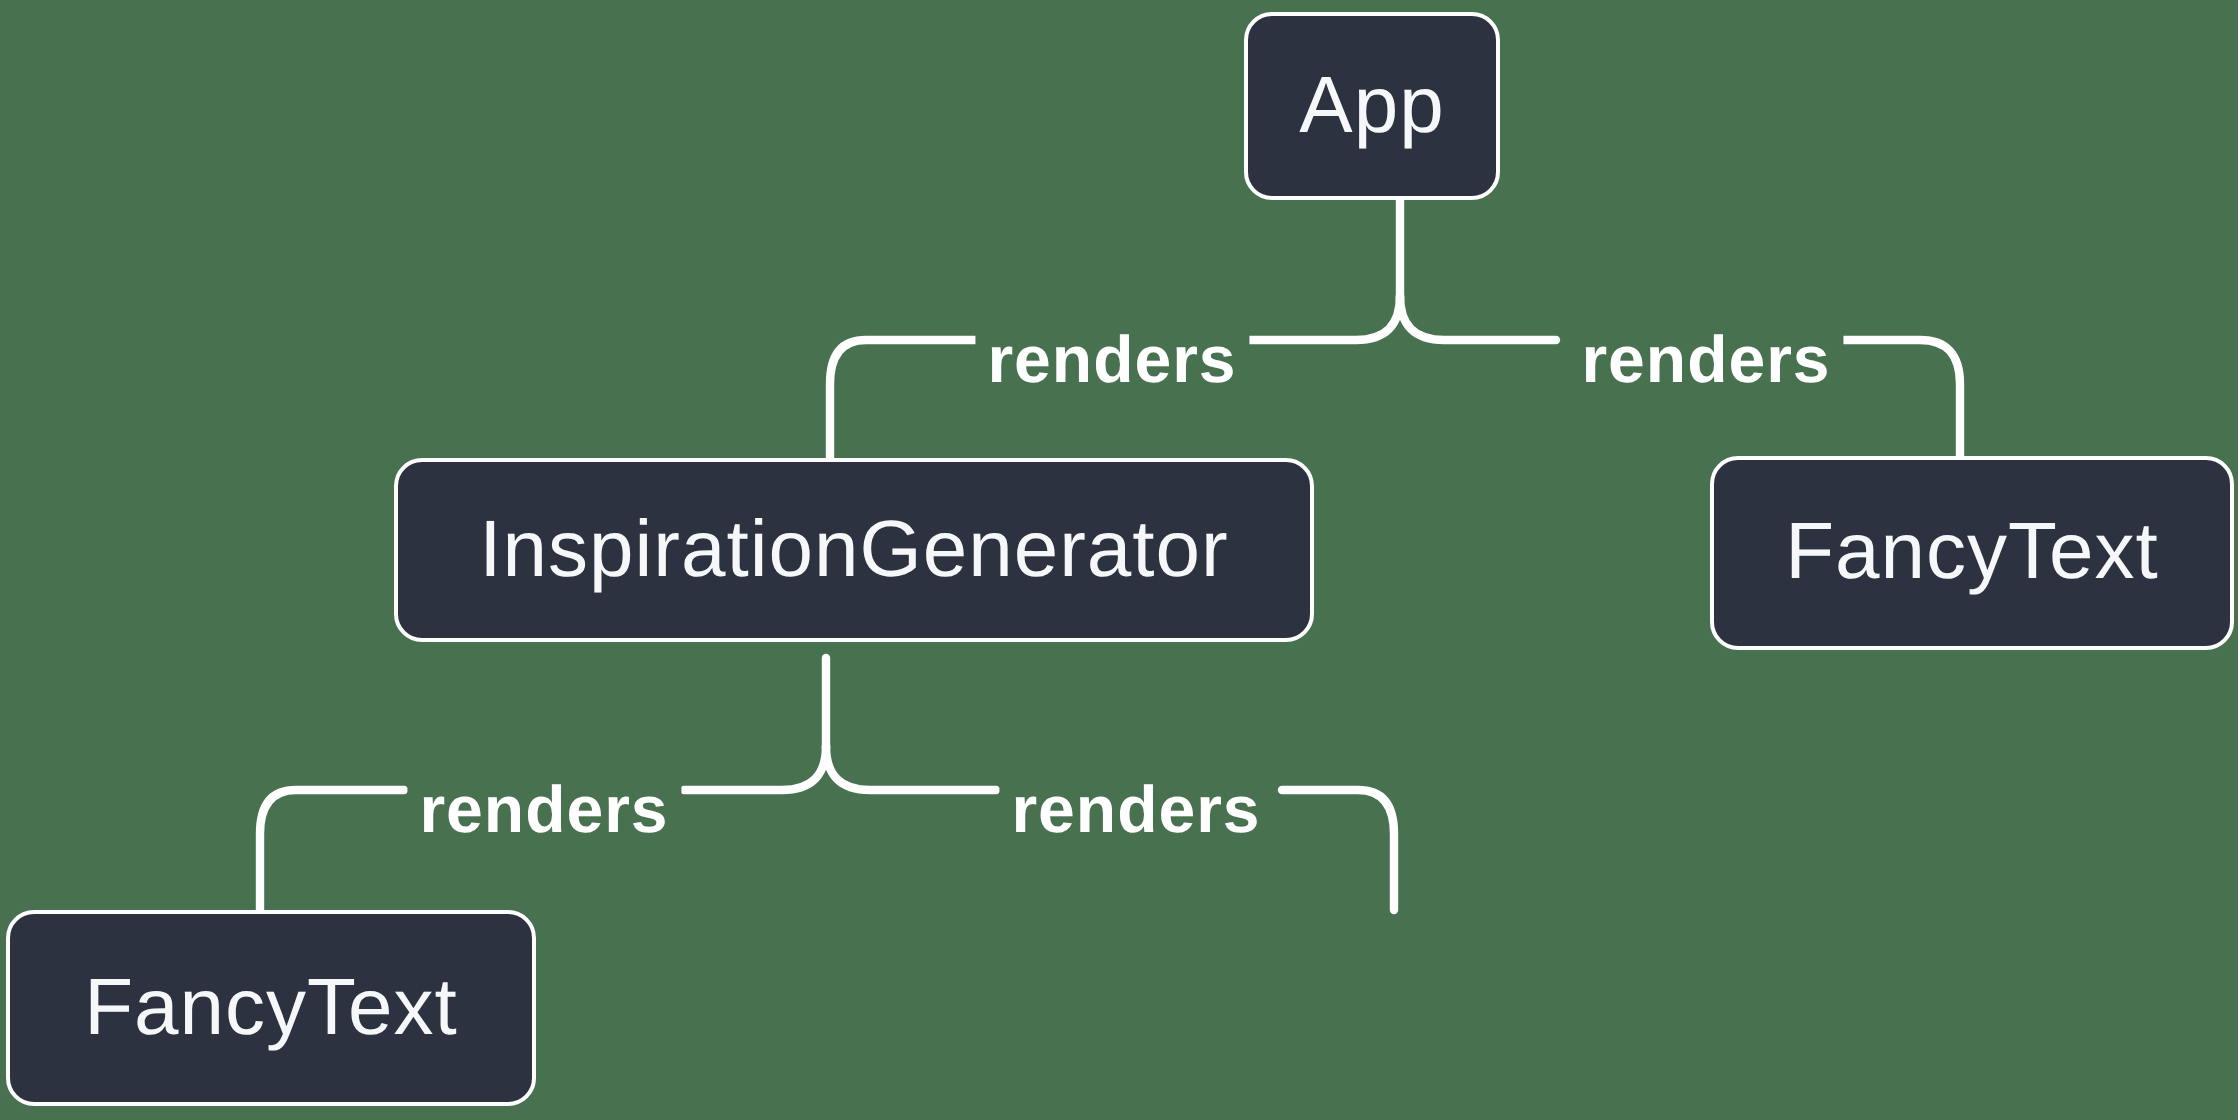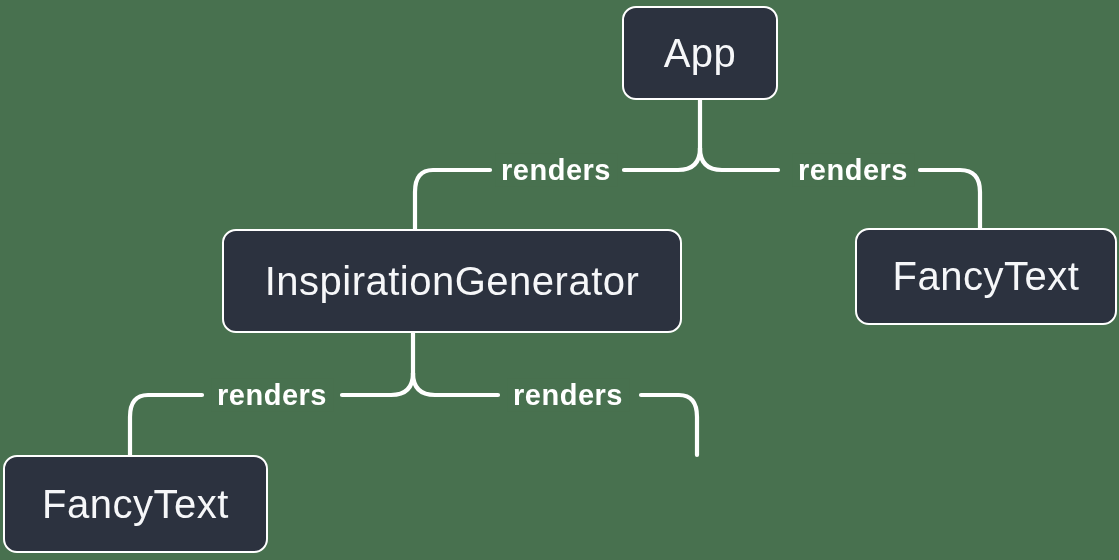"App" .node-app { width: 156px -> 128px }
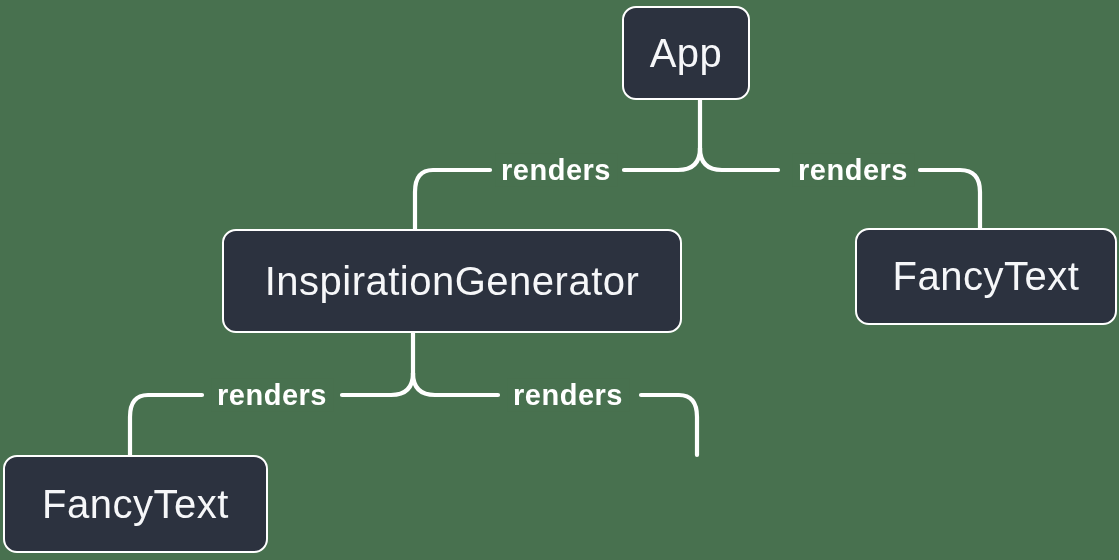"renders" .edge-label { font-size: 29px -> 33px; margin-top: none -> 10px }
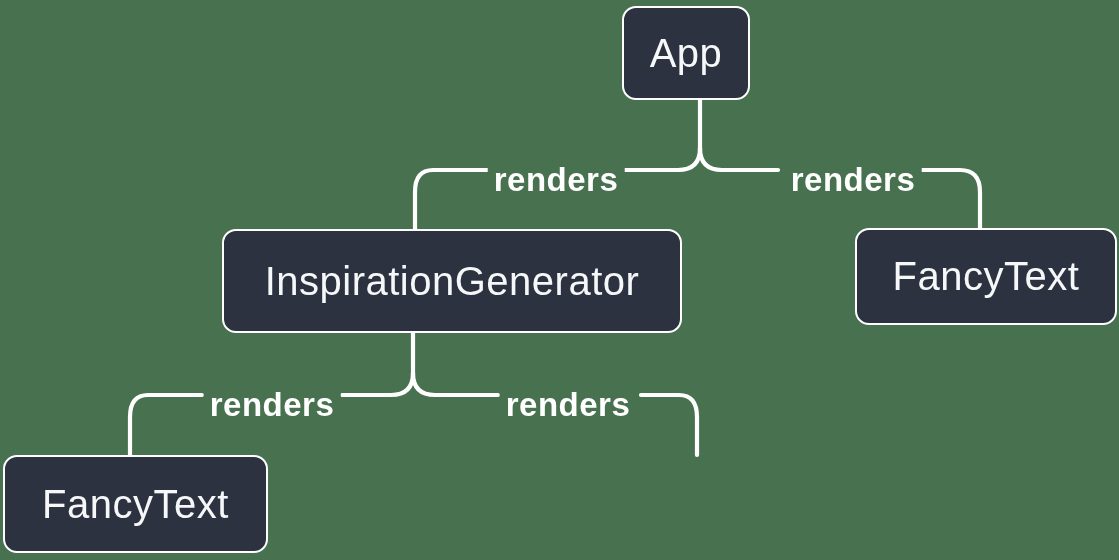"InspirationGenerator" .node-inspiration-generator { height: 104px -> 92px; margin-left: 25px -> none }
